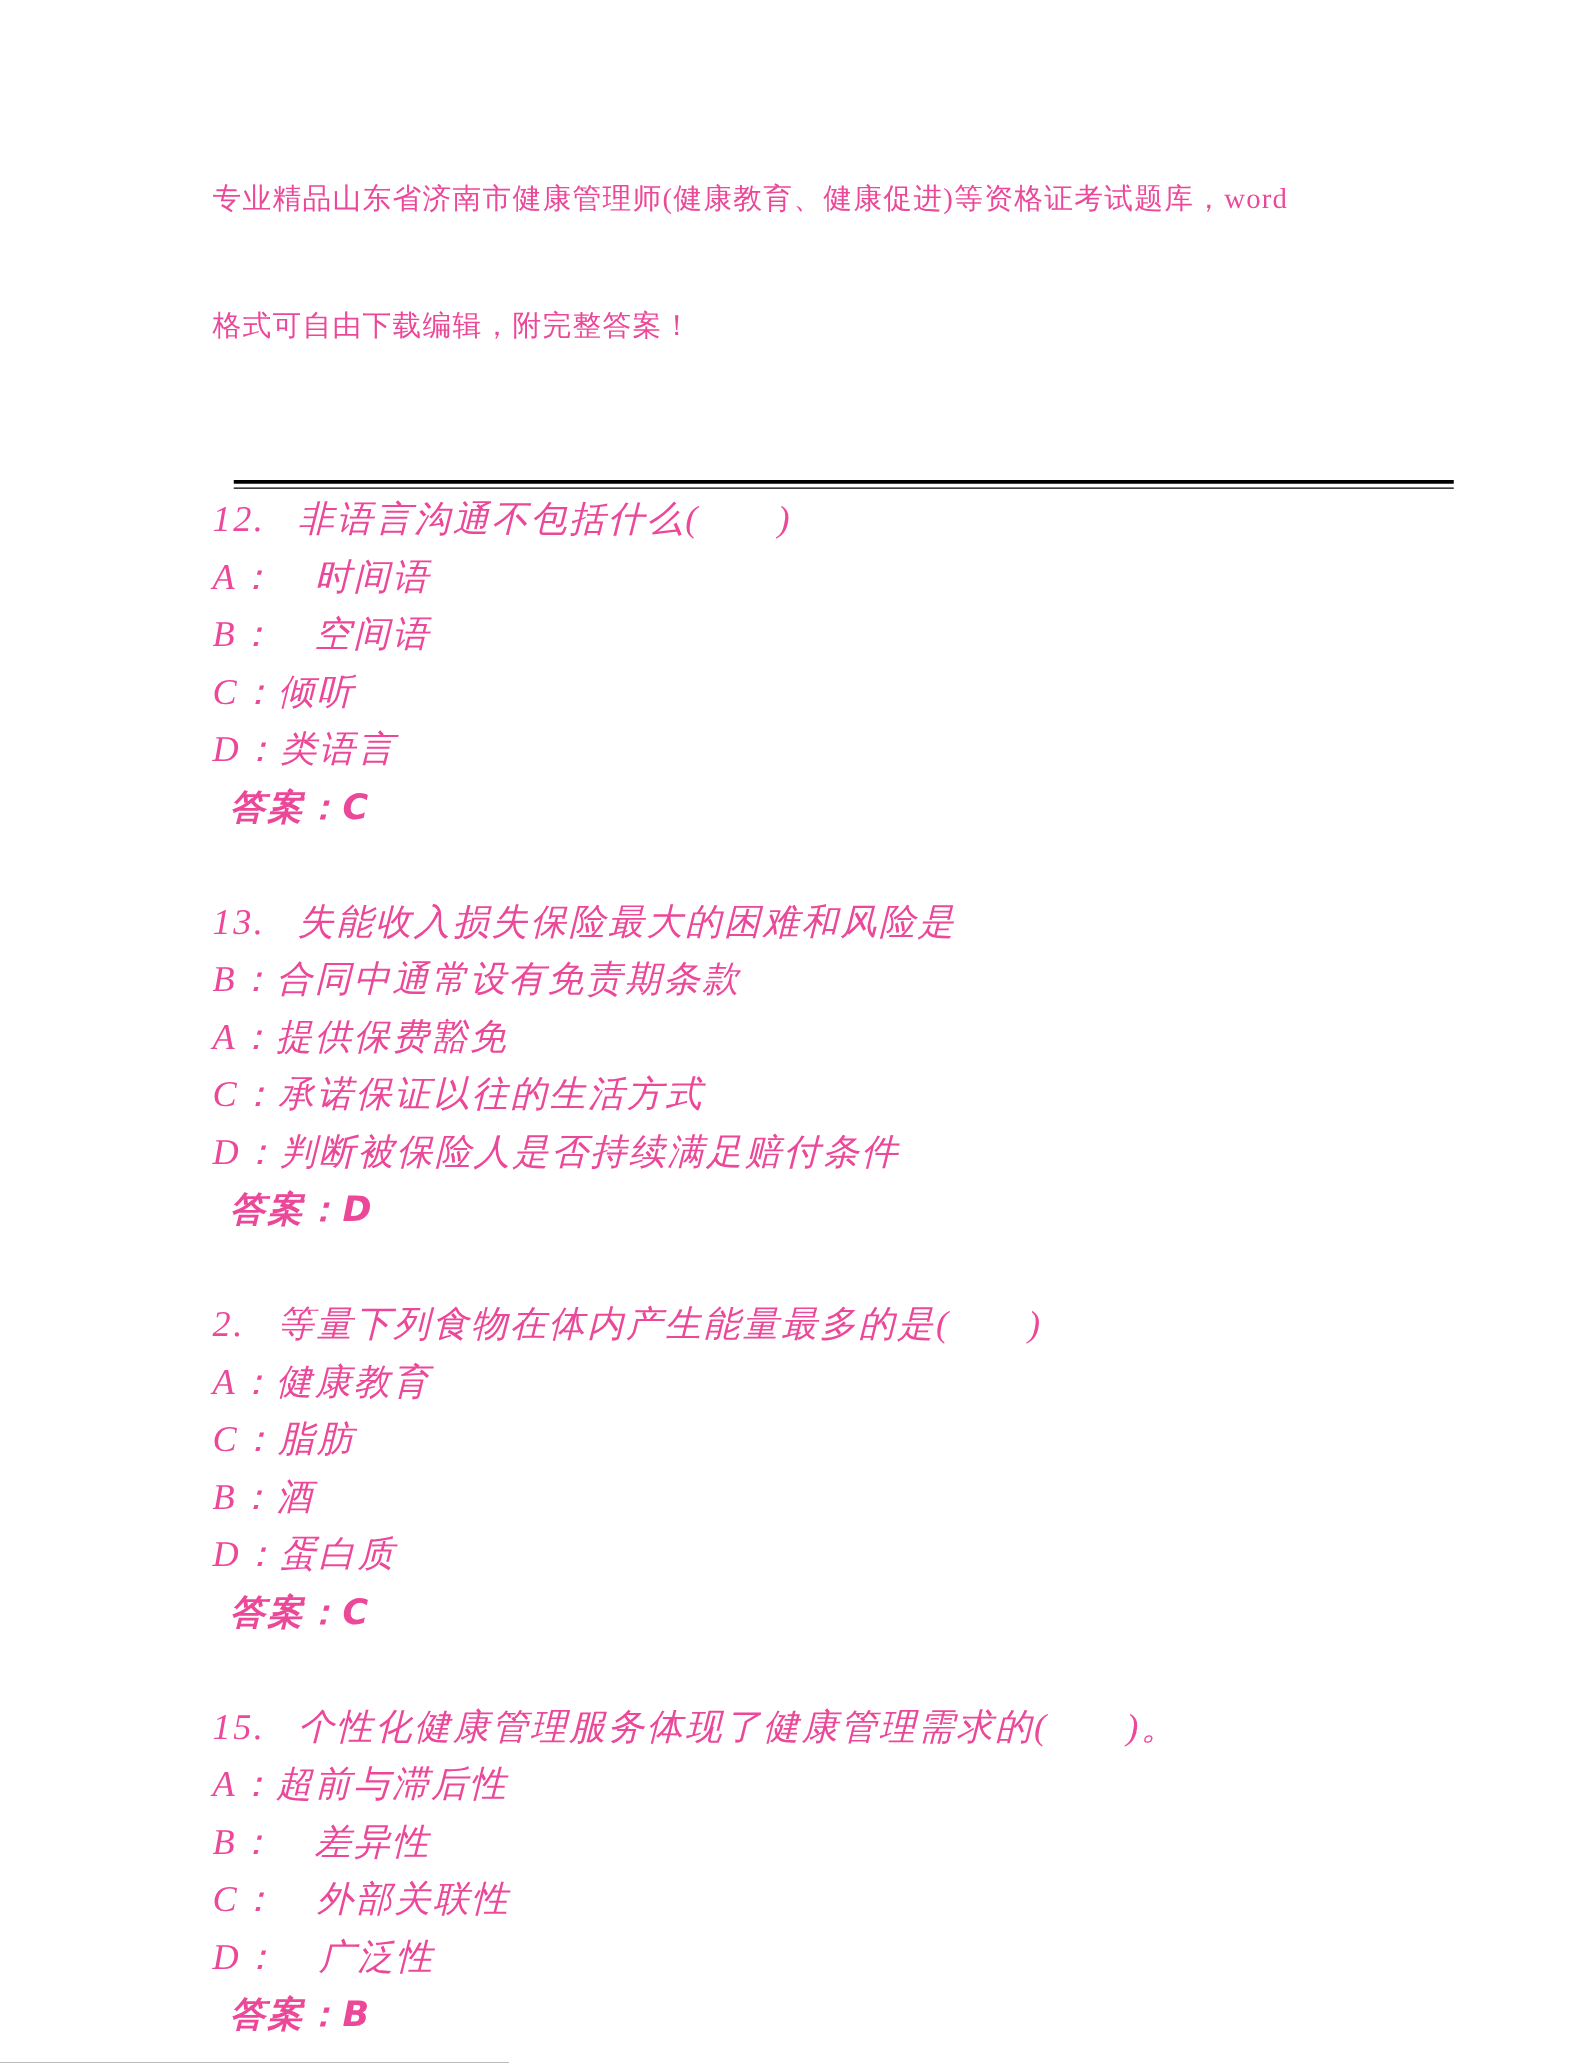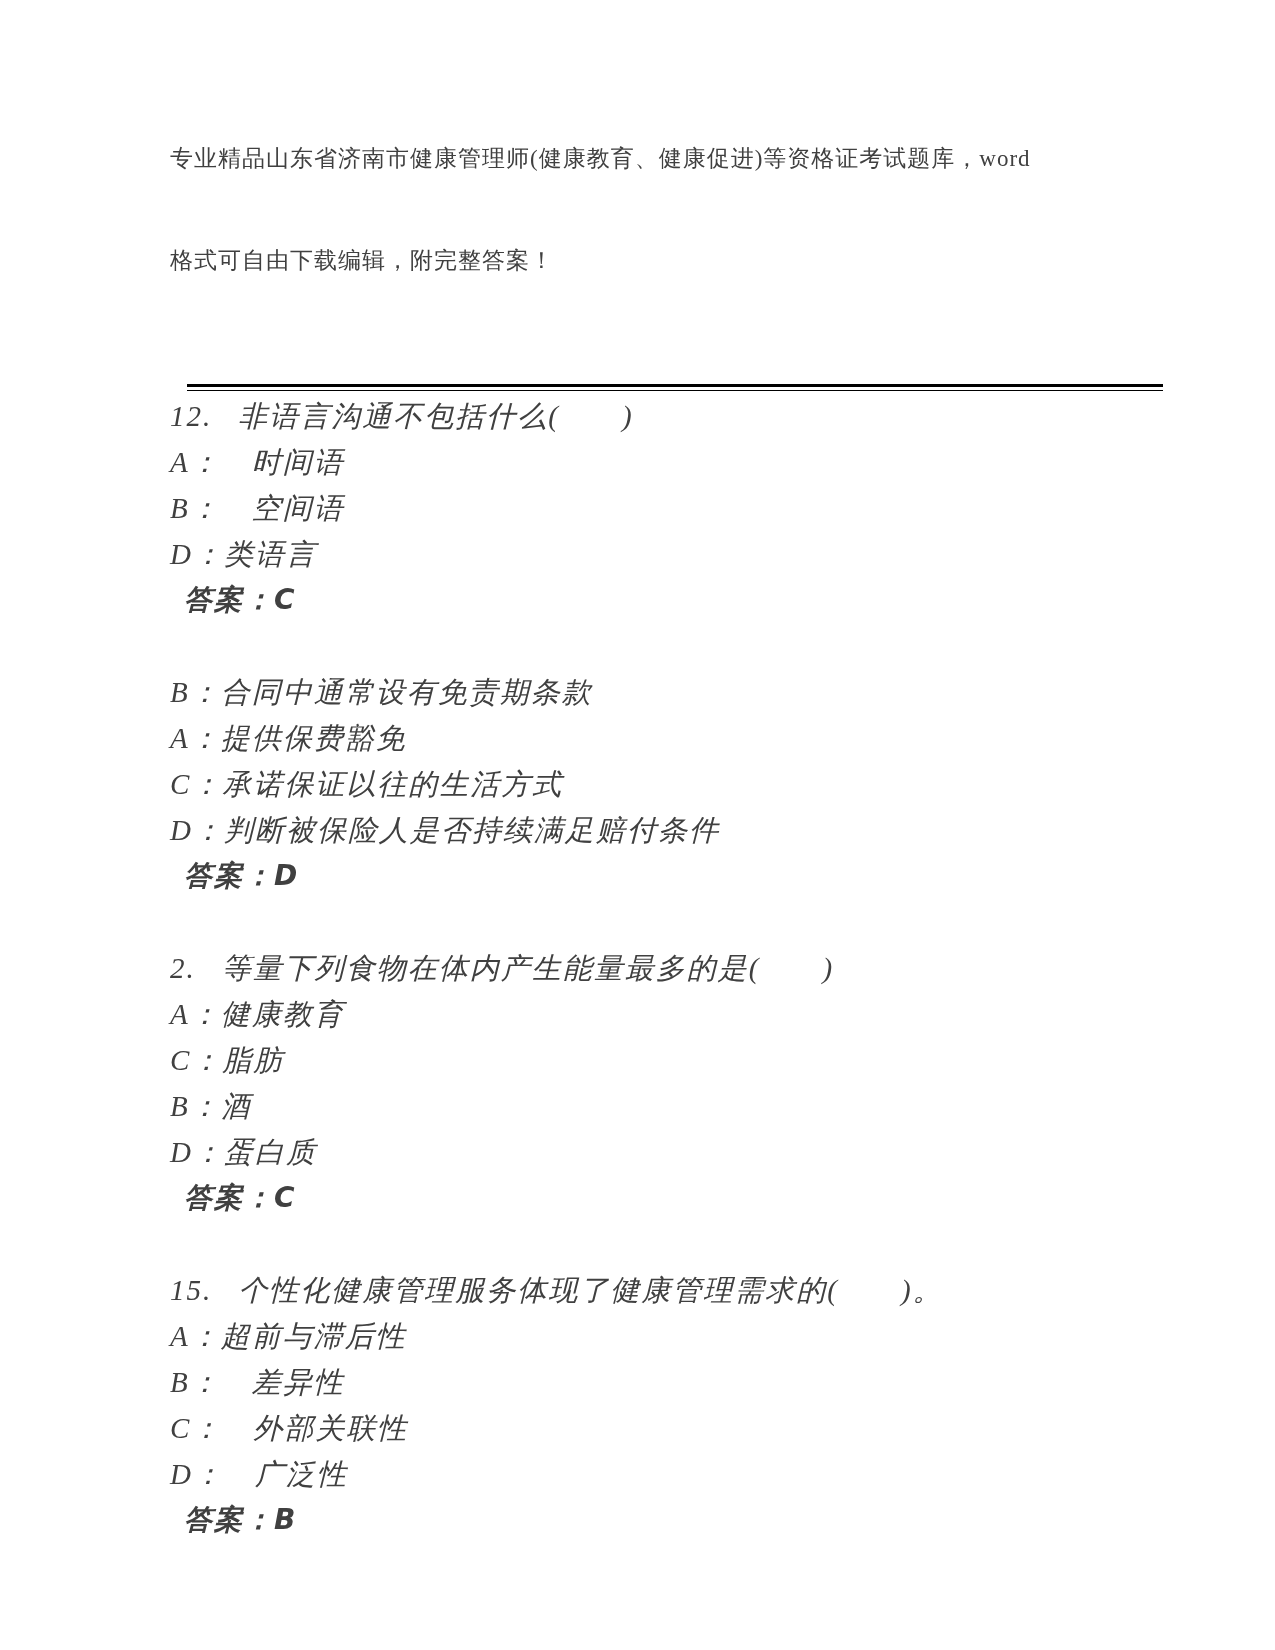"专业精品山东省济南市健康管理师(健康教育、健康促进)等资格证考试题库，word" .page { color: #404040 -> #ec4899 }
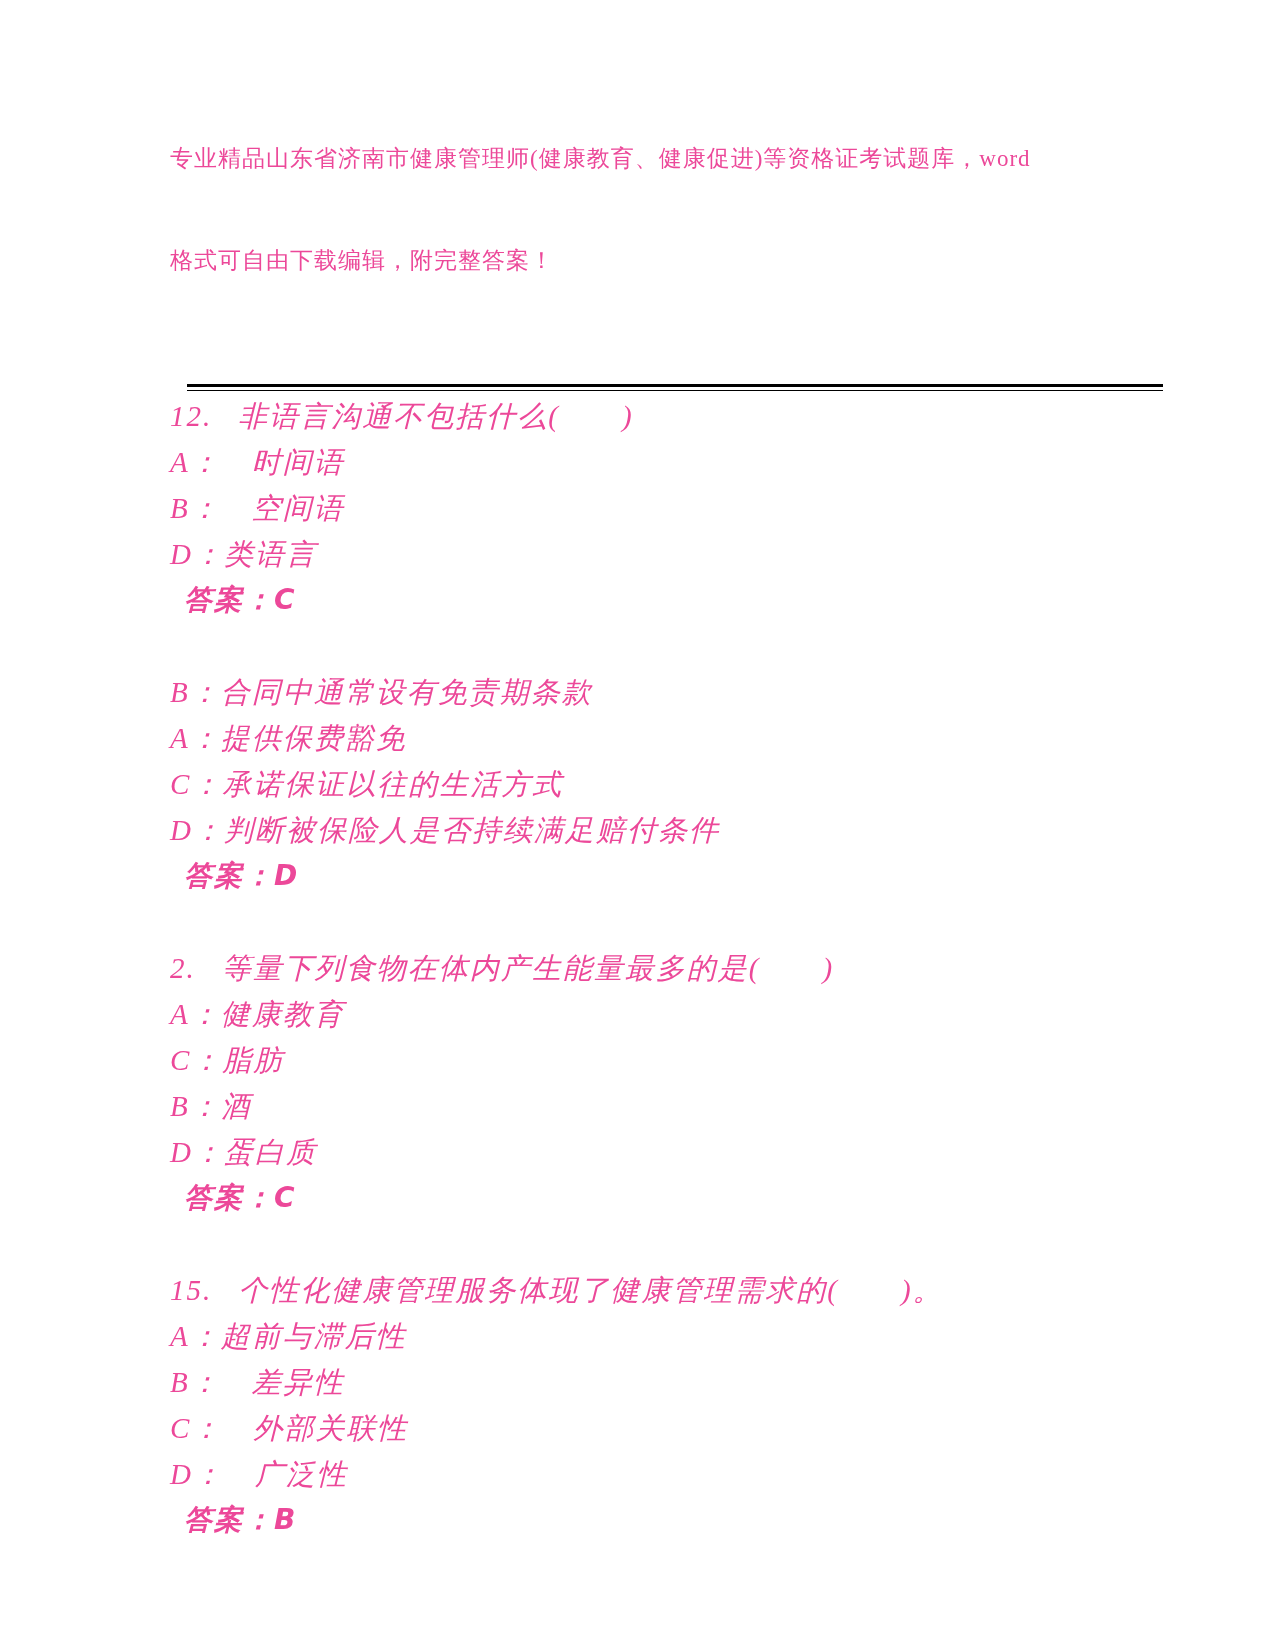"C：倾听" div.line { html: none -> <div>C：倾听</div> }
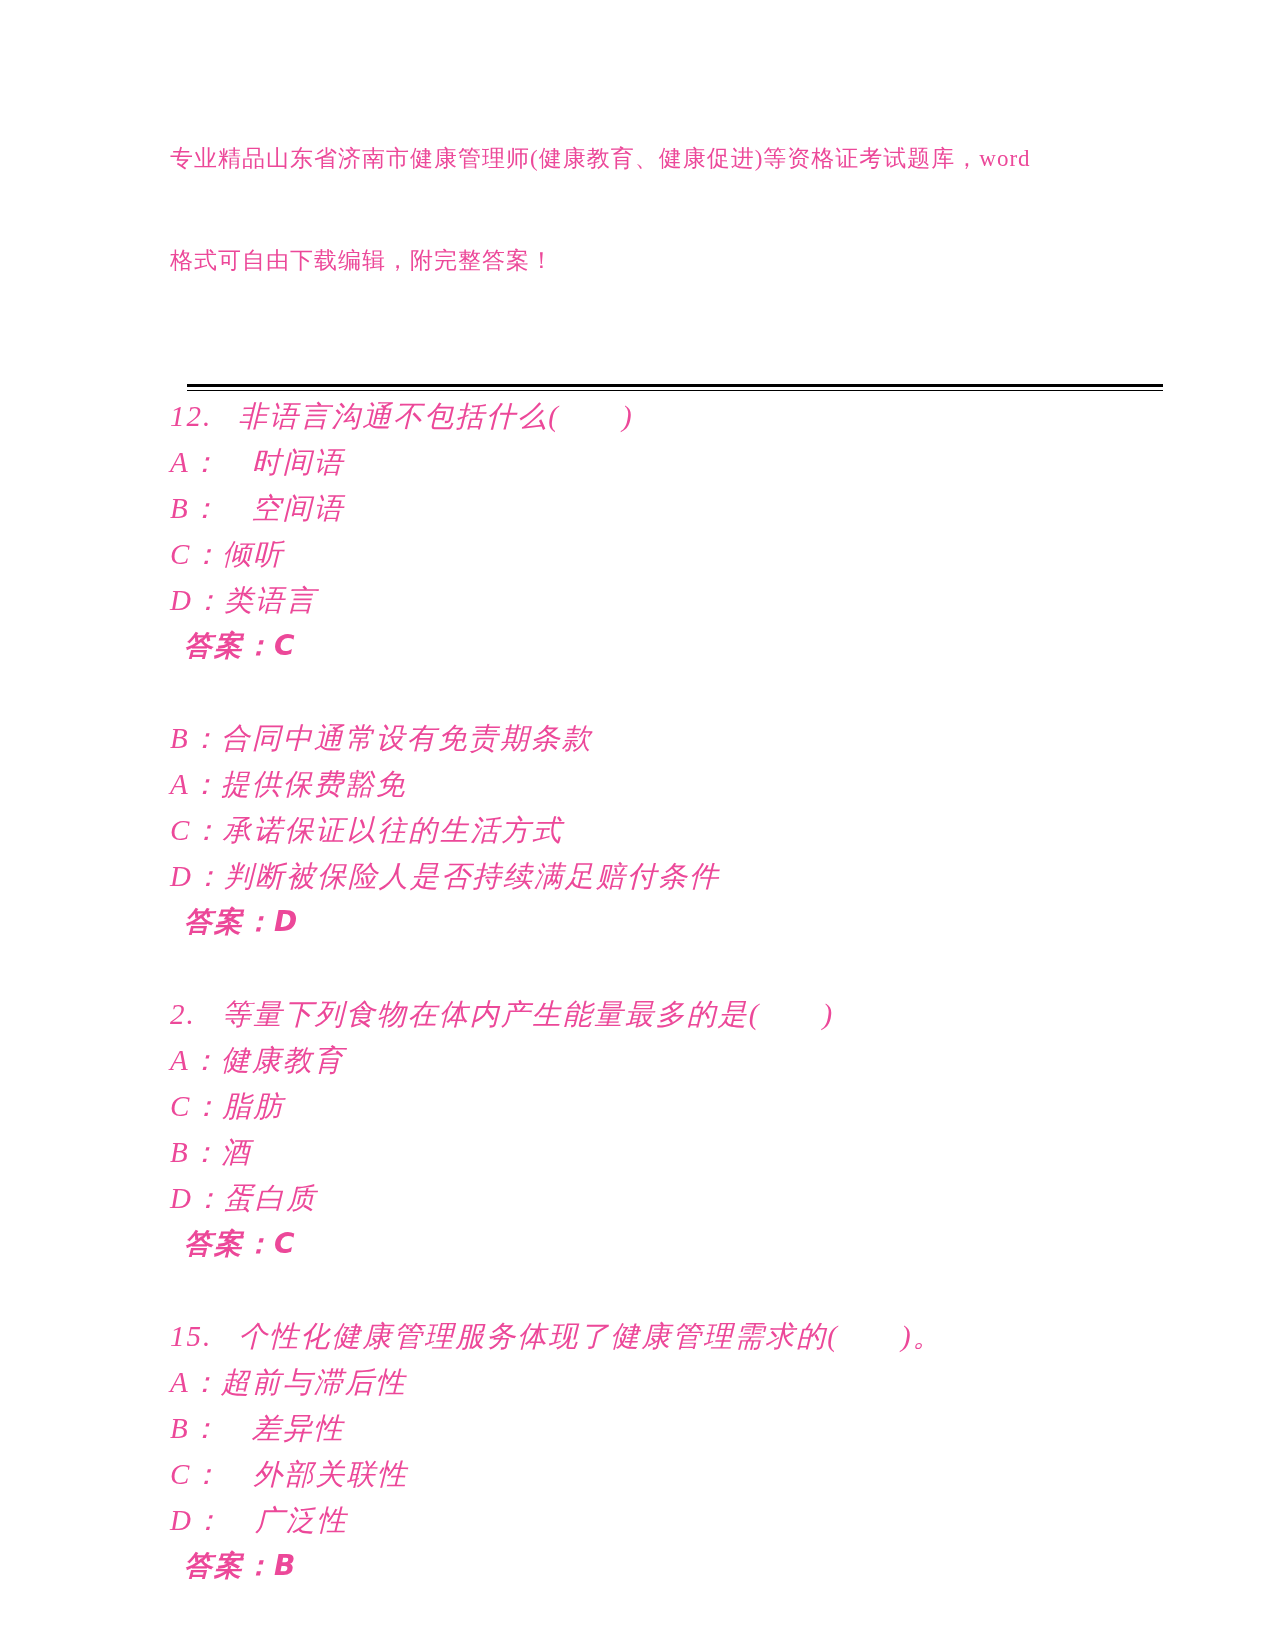"13. 失能收入损失保险最大的困难和风险是" div.line { html: none -> <div><span>13.</span><span>失能收入损失保险最大的困难和风险是</span></div> }
